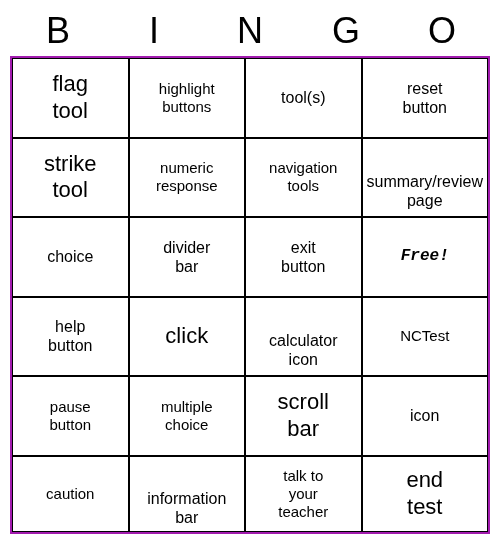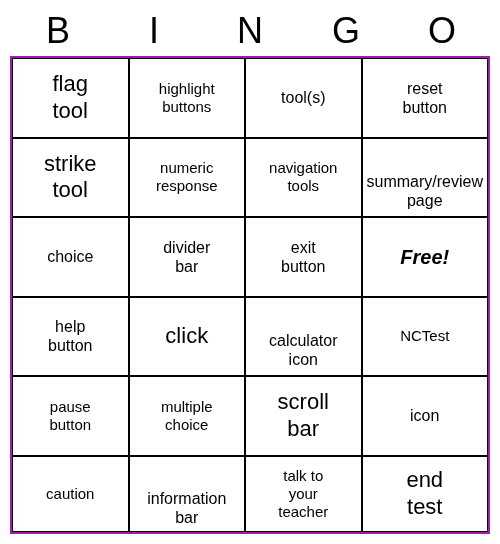"Free!" .free-cell { font-family: none -> Liberation Mono, monospace; font-size: 20px -> 16px }
